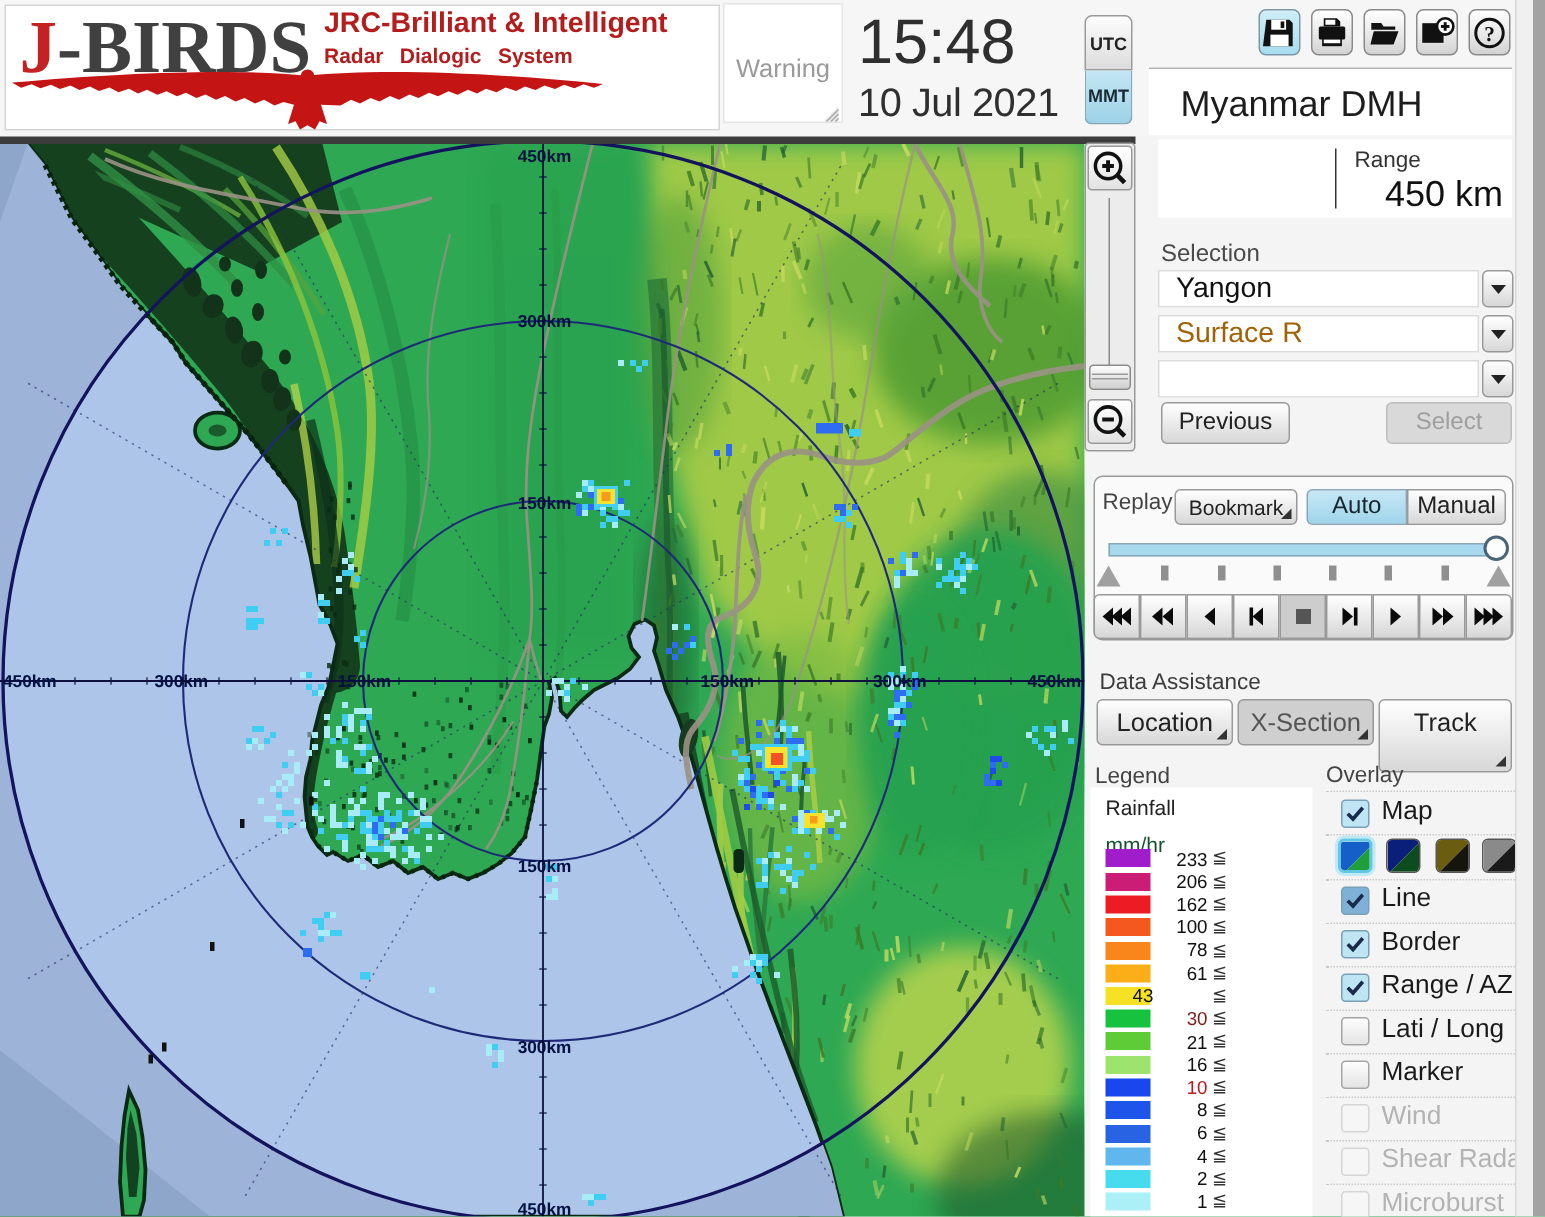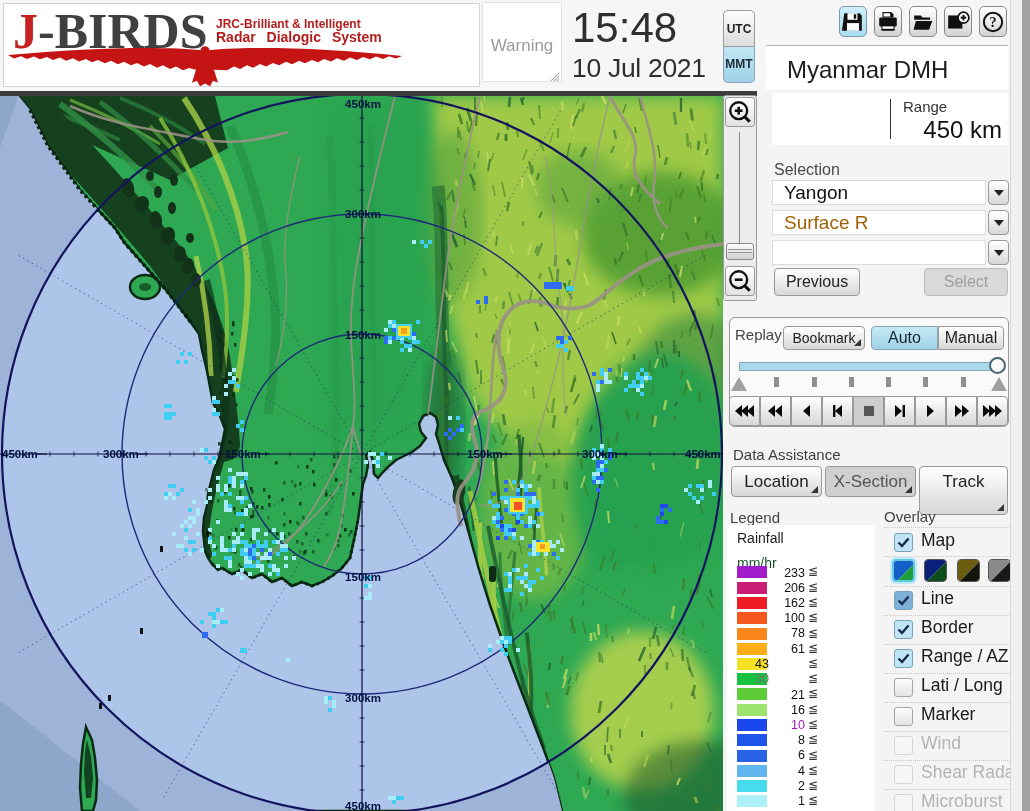"JRC-Brilliant & Intelligent" div.abs { font-size: 12px -> 19px; top: 17px -> 5px }
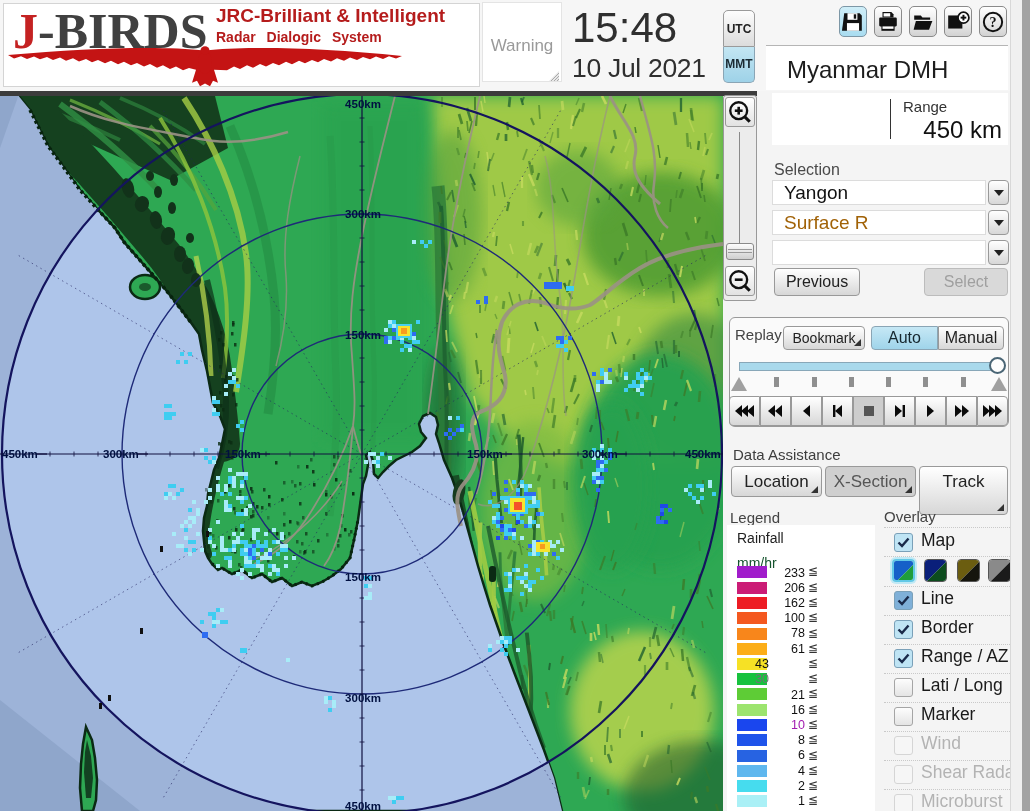"30" div.abs { color: #737373 -> #7f1d1d; text-align: none -> right }
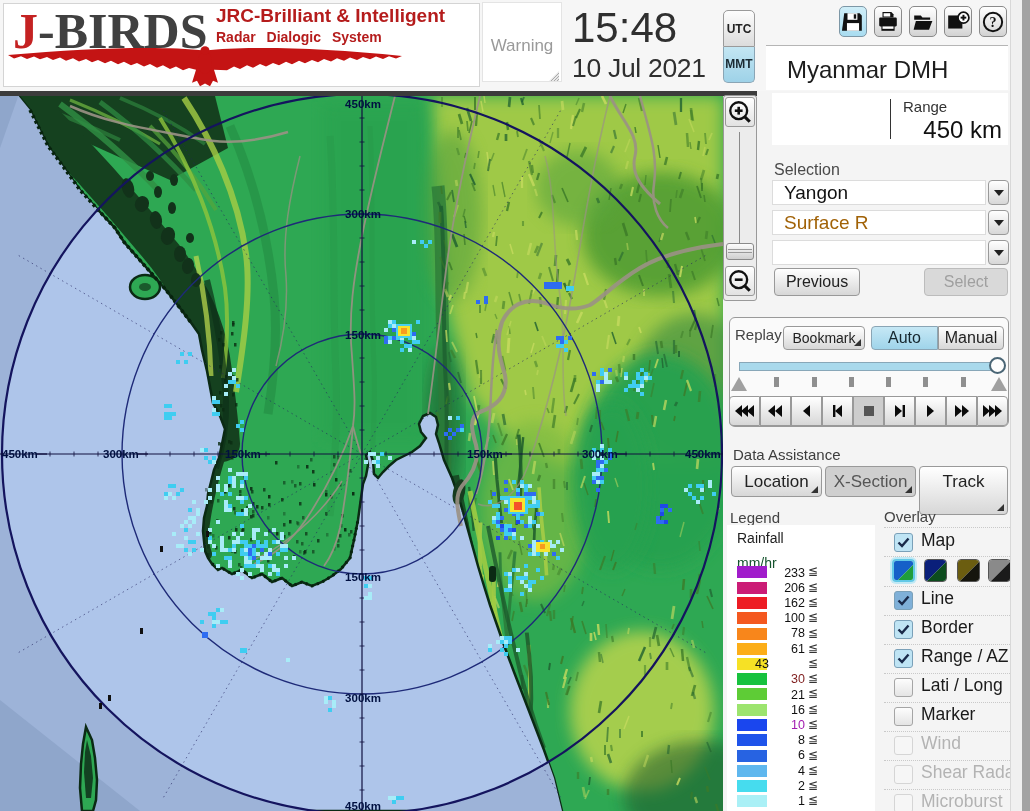"10" div.abs { color: #a21caf -> #b91c1c }
